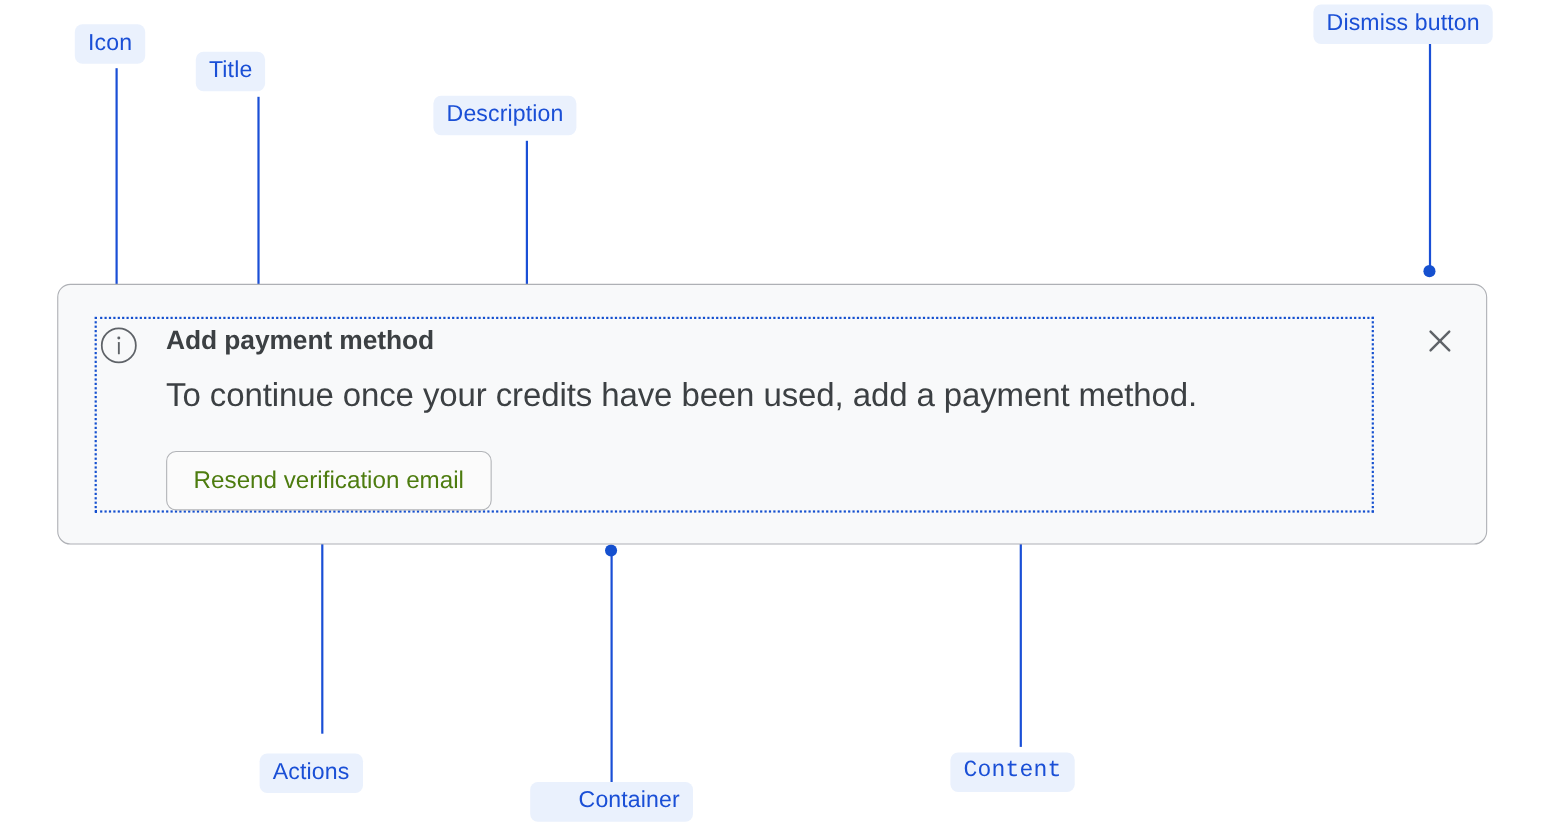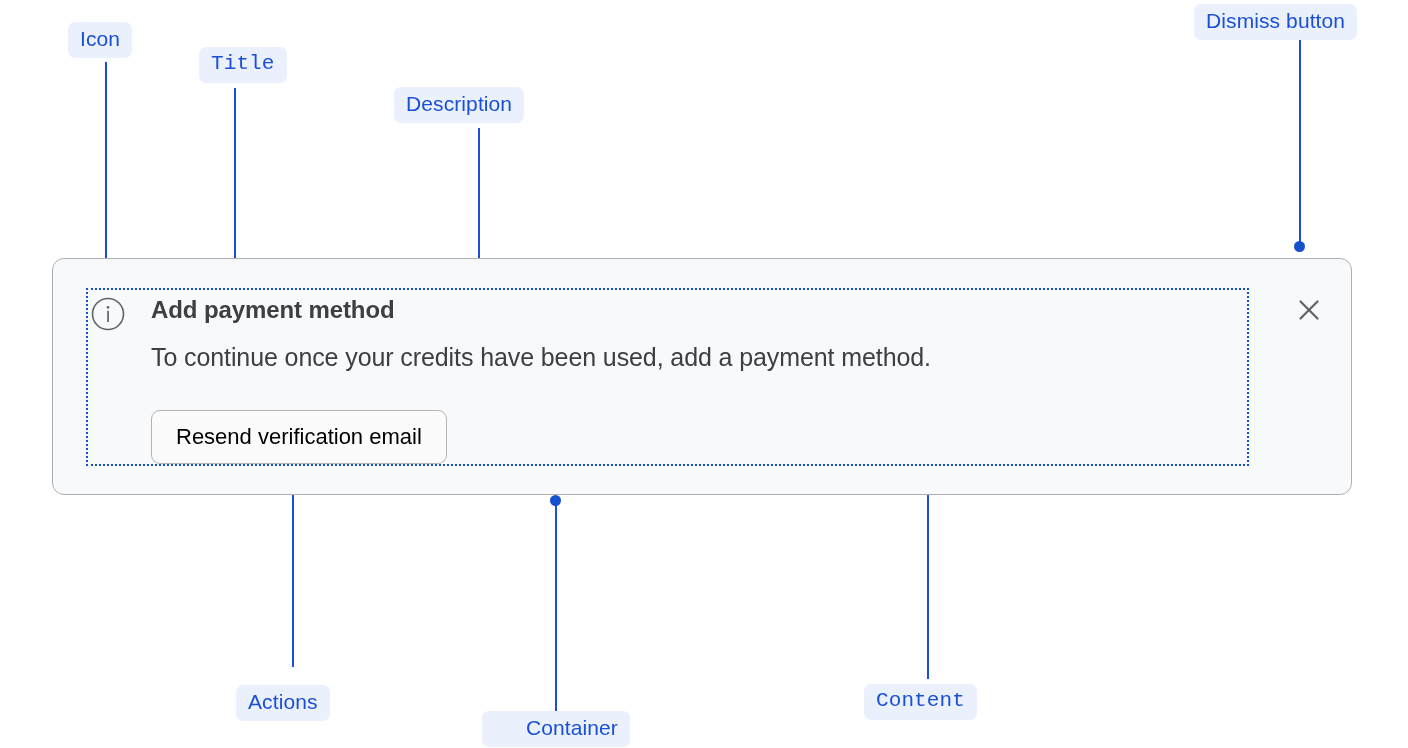"Title" div.anno-label { font-family: Liberation Mono, monospace -> none; left: 199px -> 178px }
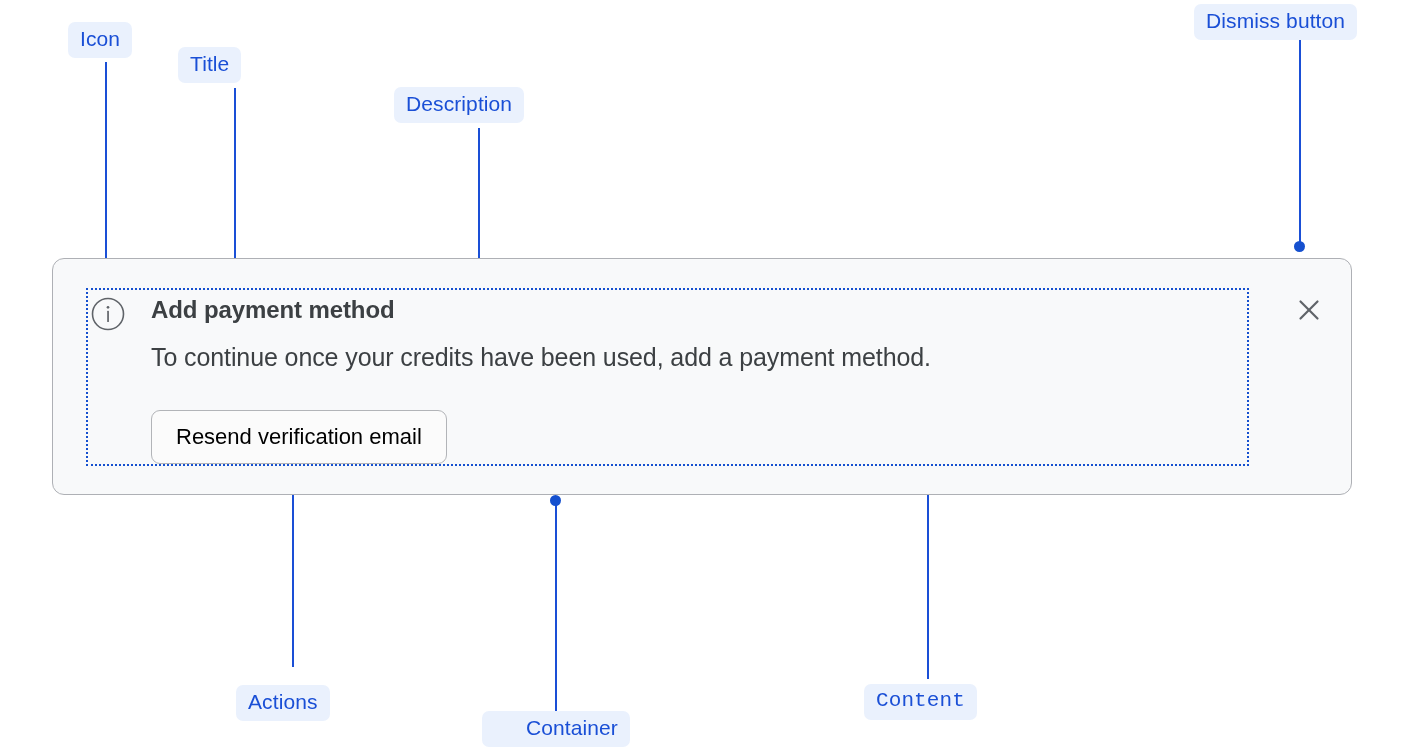"To continue once your credits" .alert-description { font-size: 25px -> 30px }
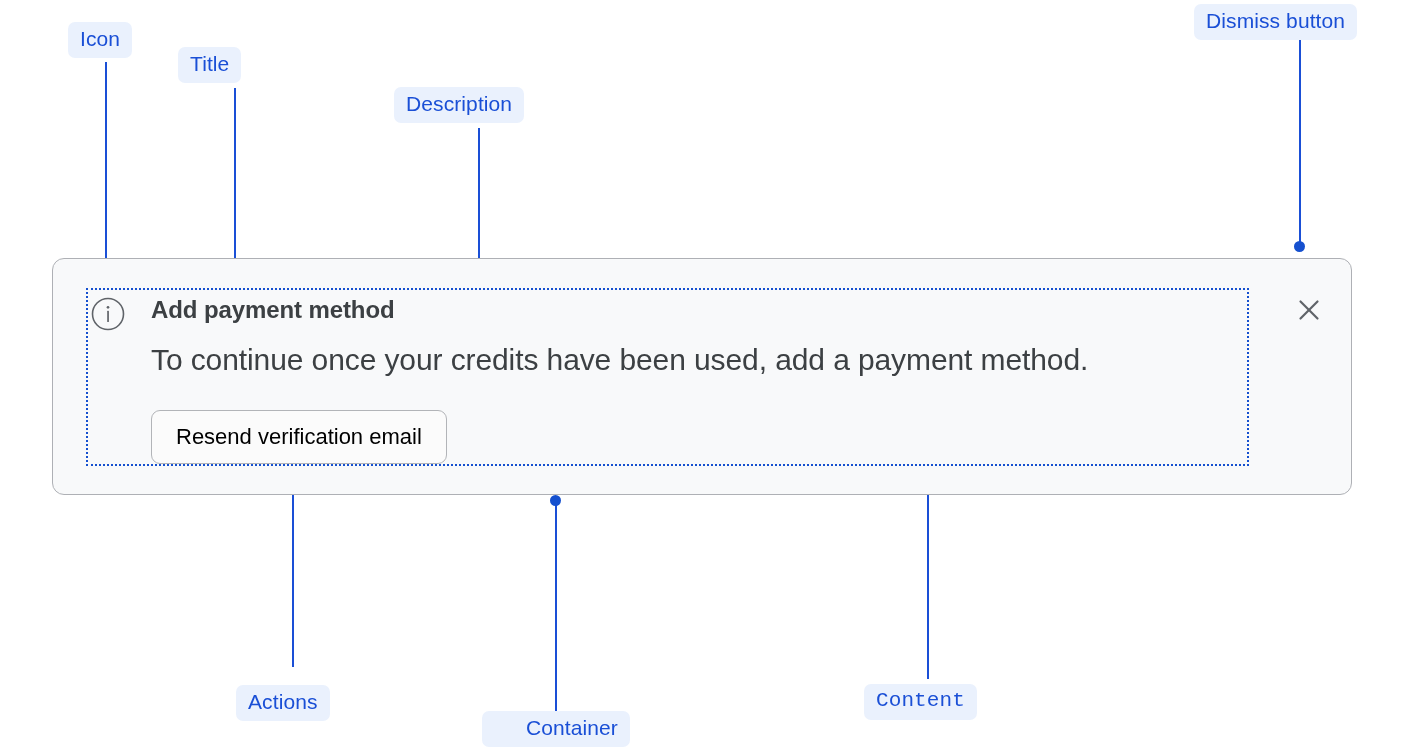"Resend verification email" .action-button { color: #000000 -> #4d7c0f }
